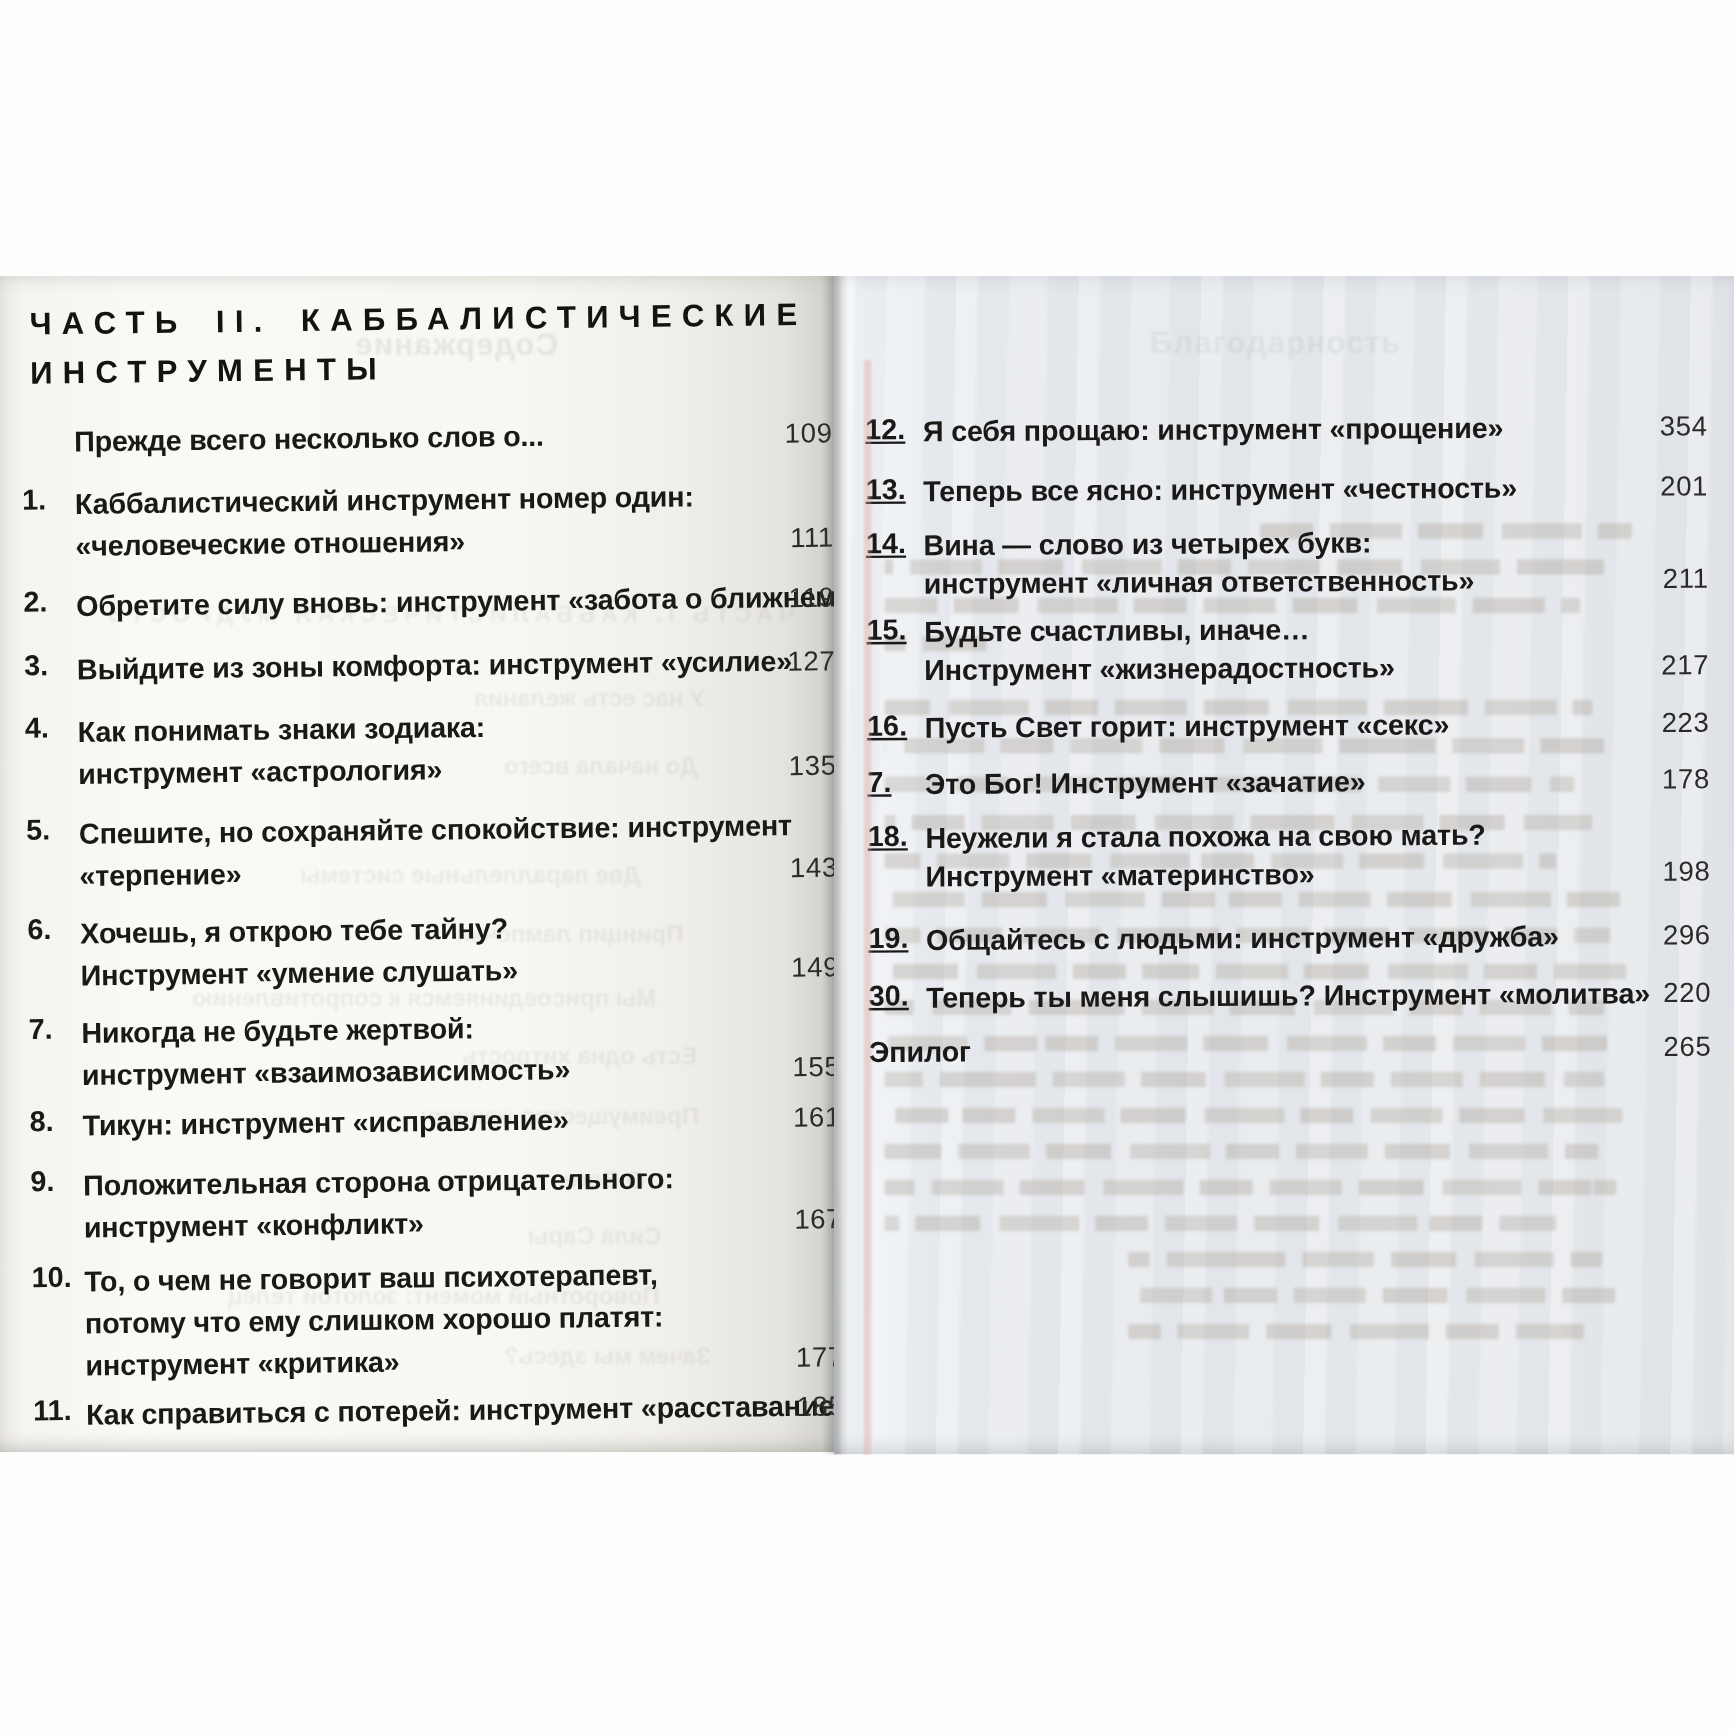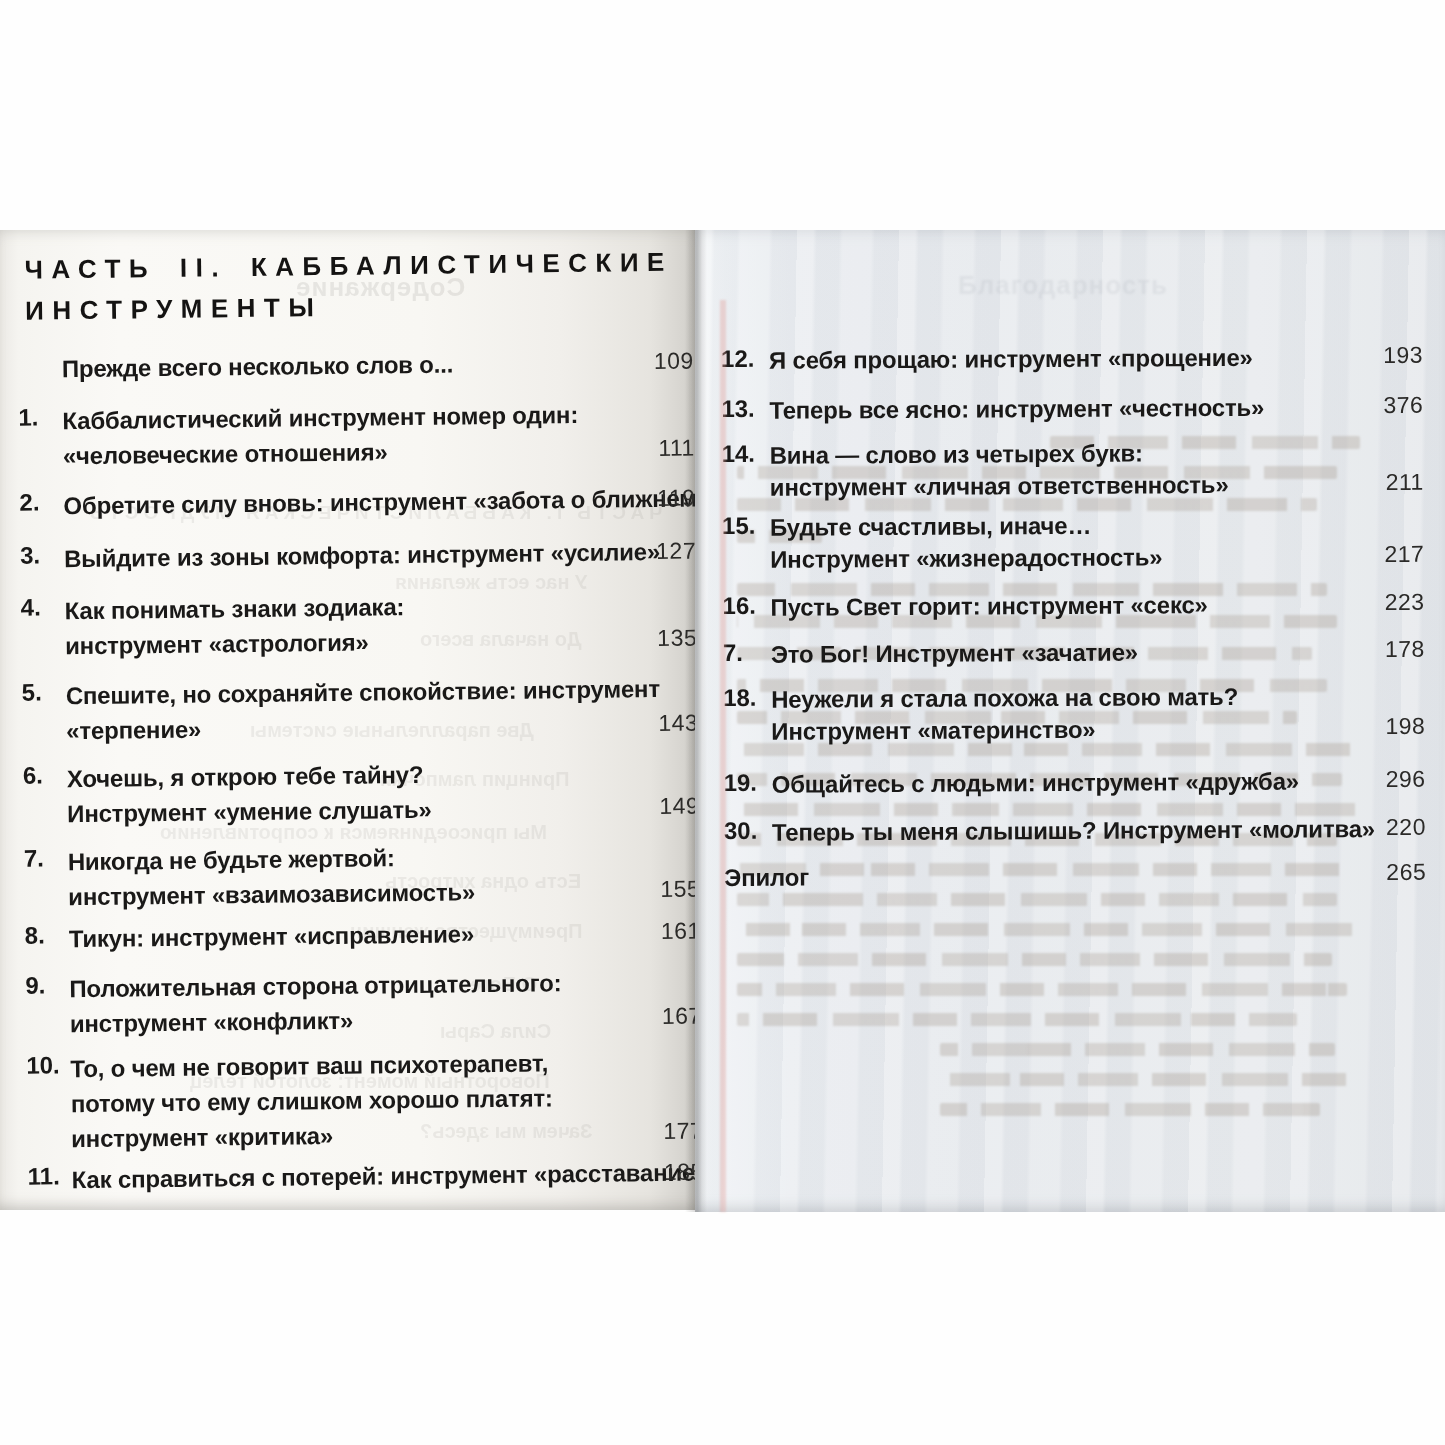"12." .toc-right .row .num { text-decoration: none -> underline }
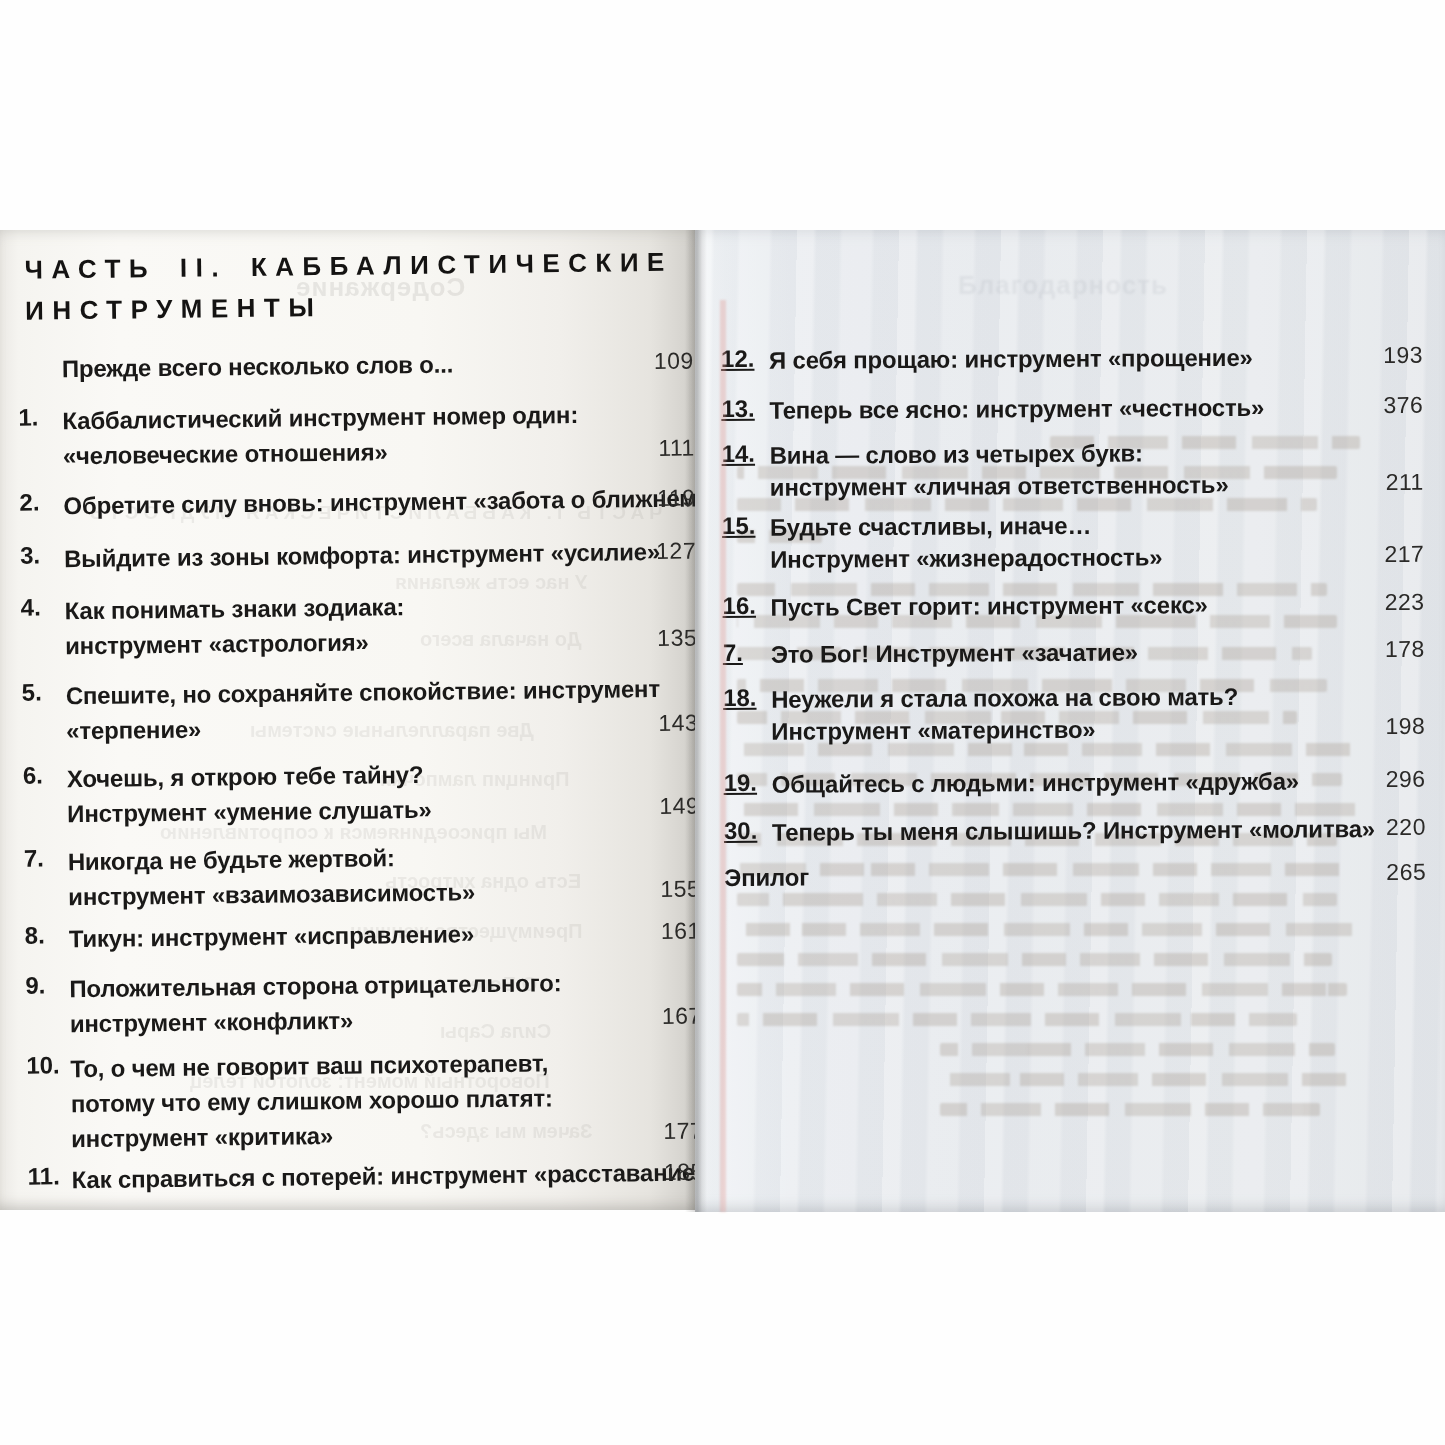"193" span.pg { text: 193 -> 354 }
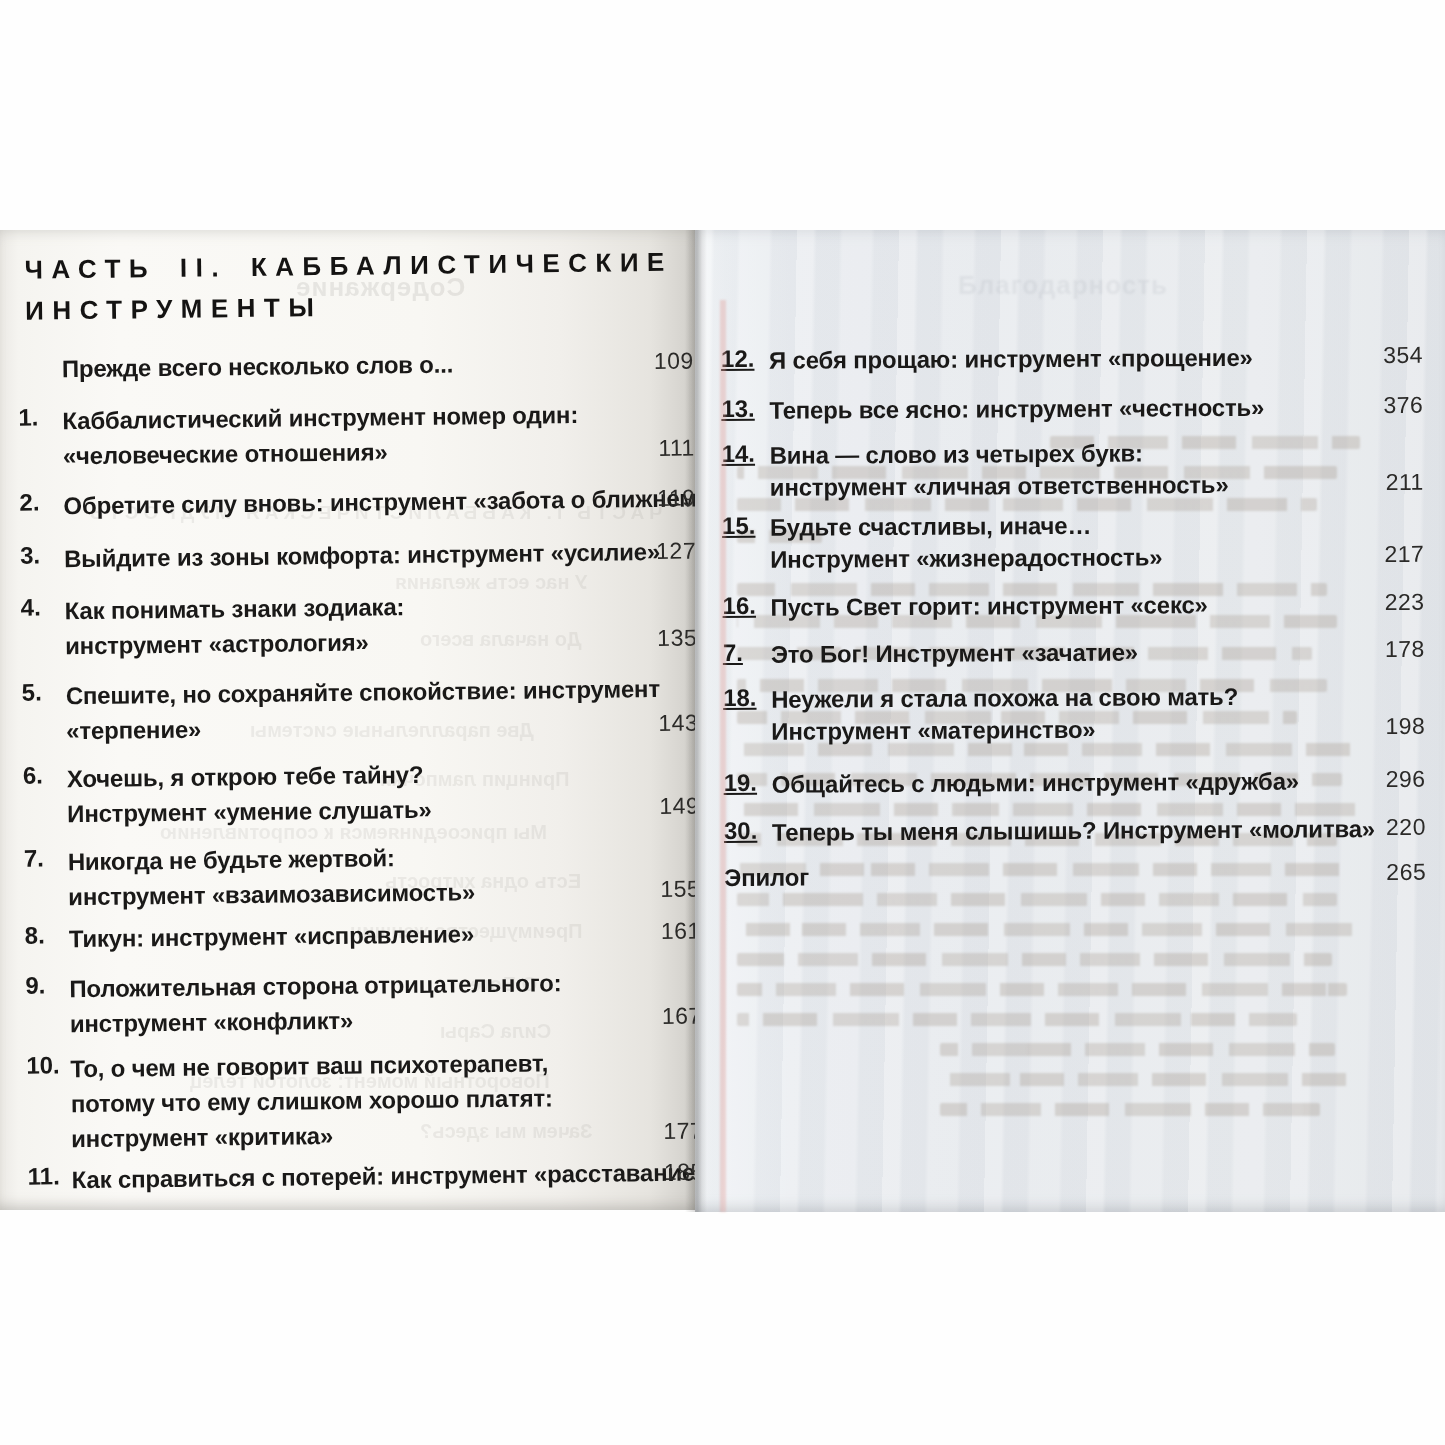"376" span.pg { text: 376 -> 201 }
